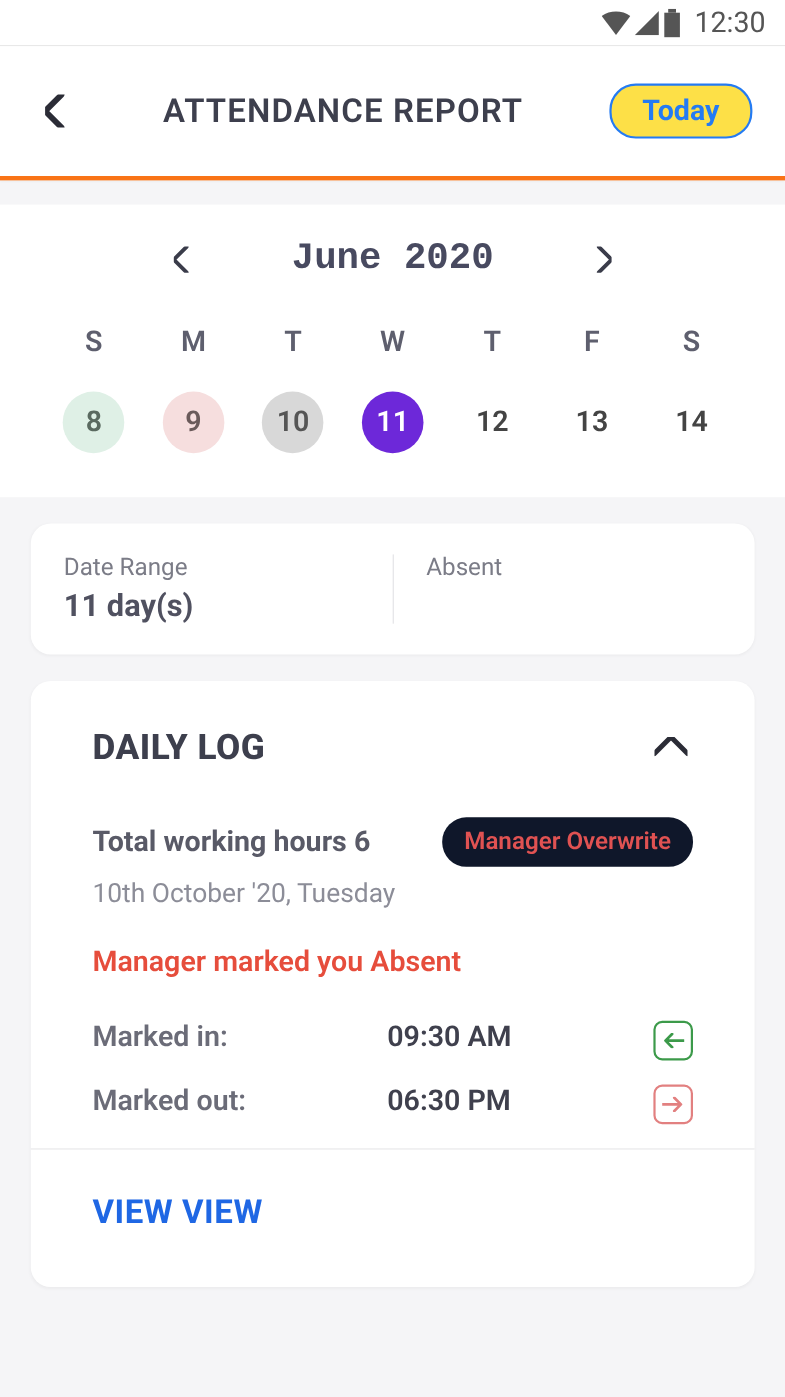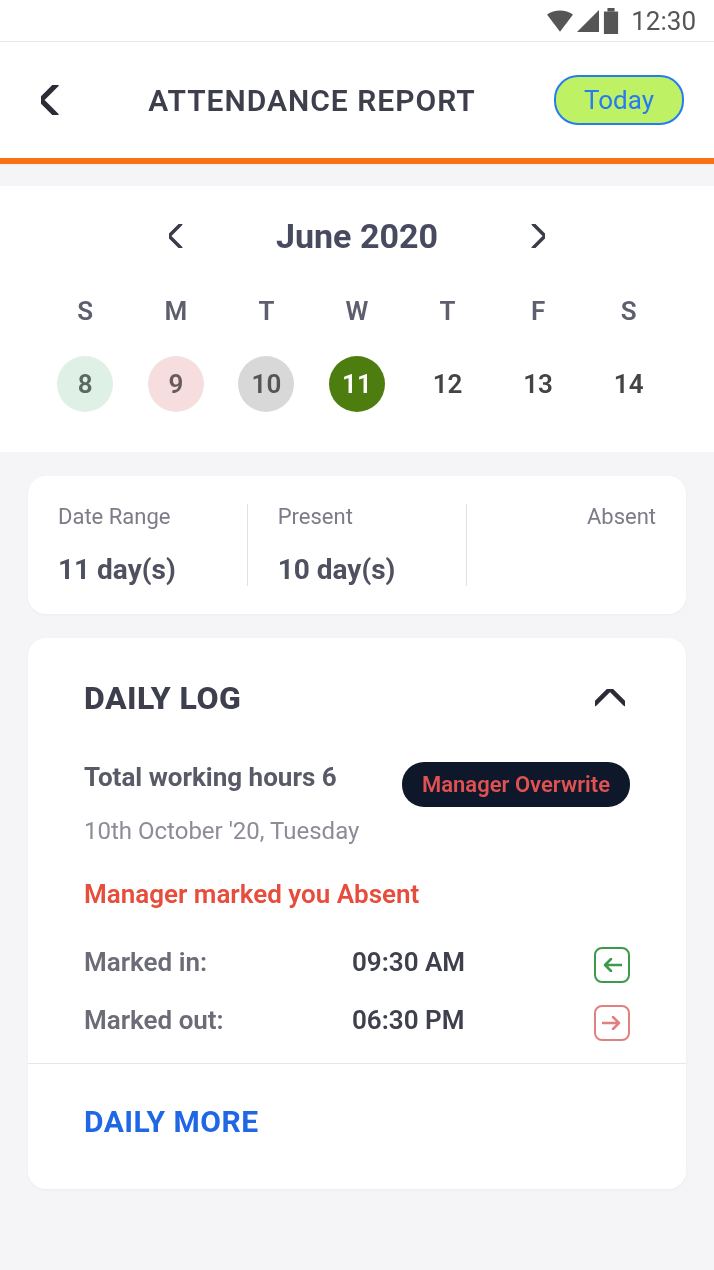"ATTENDANCE REPORT" .header { border-bottom: 6px solid #f97316 -> 4px solid #f97316 }
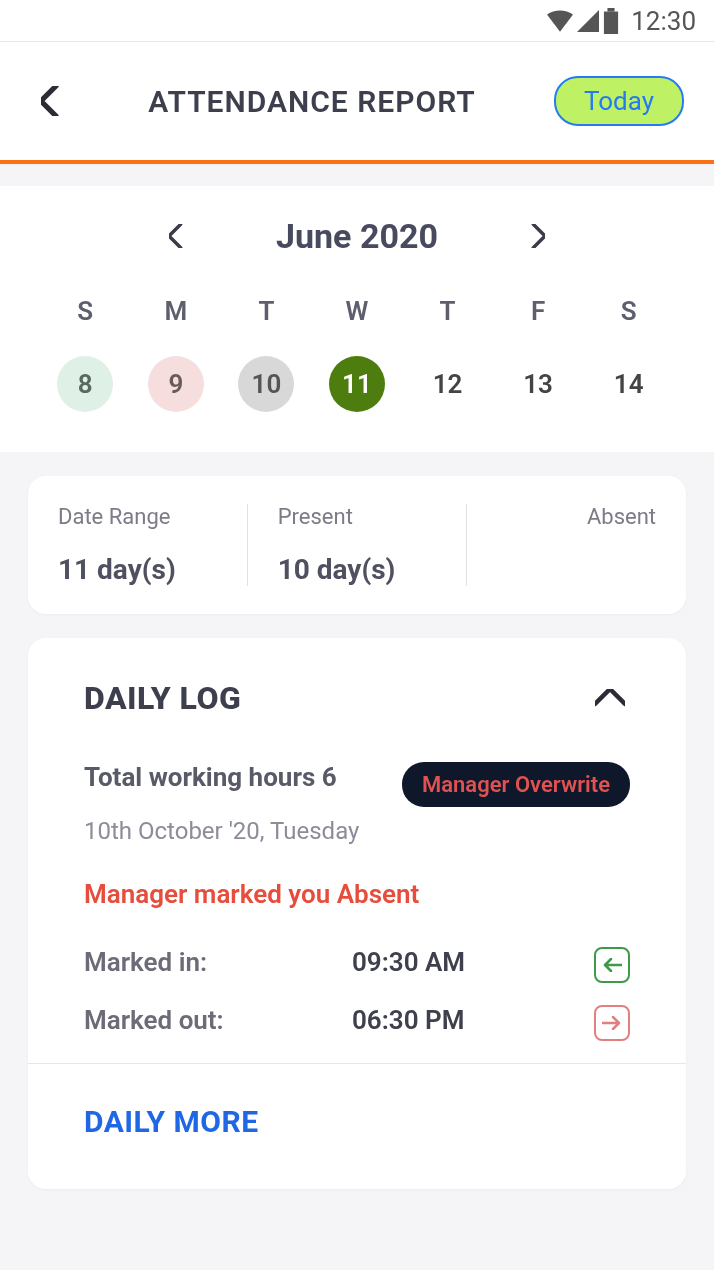"Today" .today-btn { background: #bef264 -> #fde047; font-weight: 400 -> 700 }
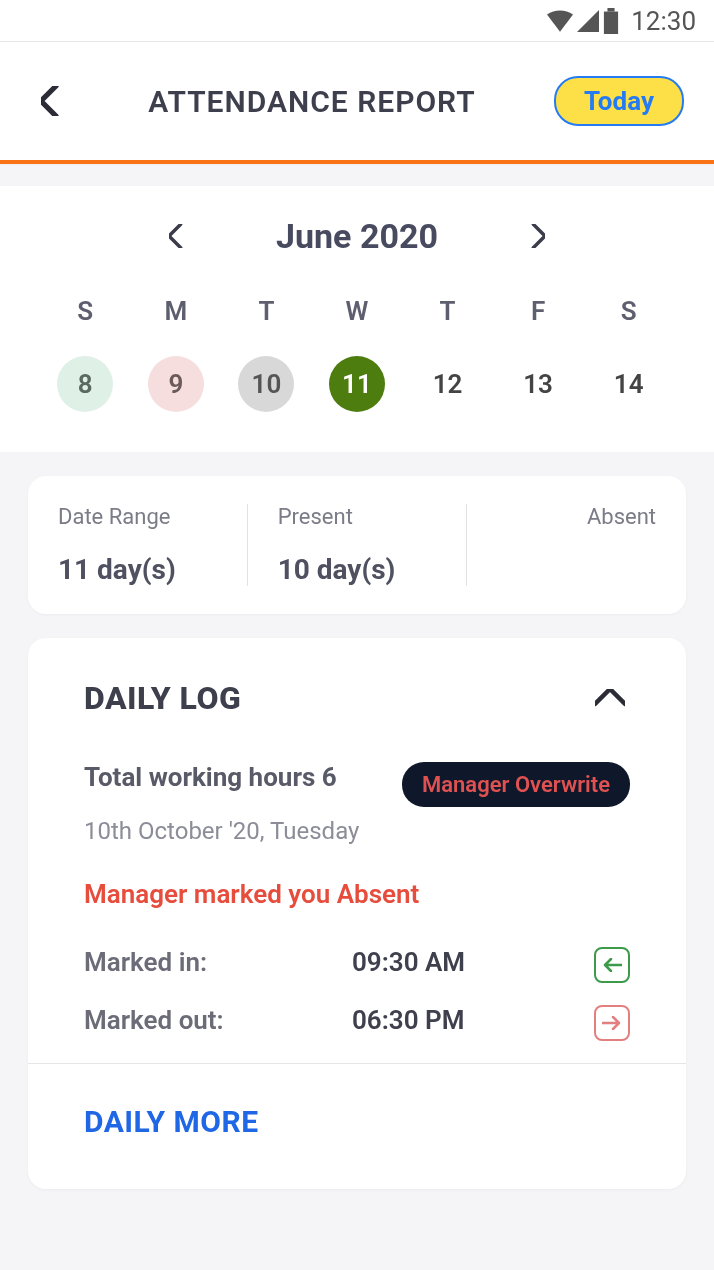"June 2020" .month-row { font-family: none -> Liberation Mono, monospace }
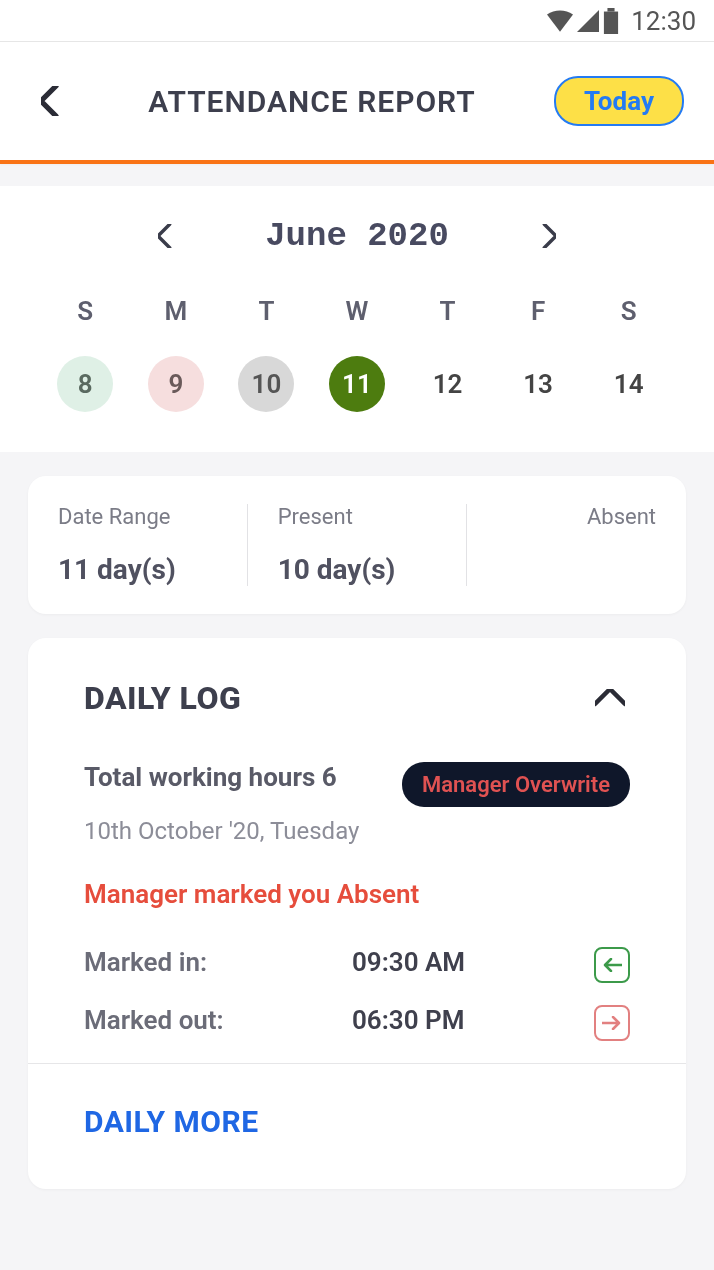"11" .day.blue { background: #4d7c0f -> #6d28d9 }
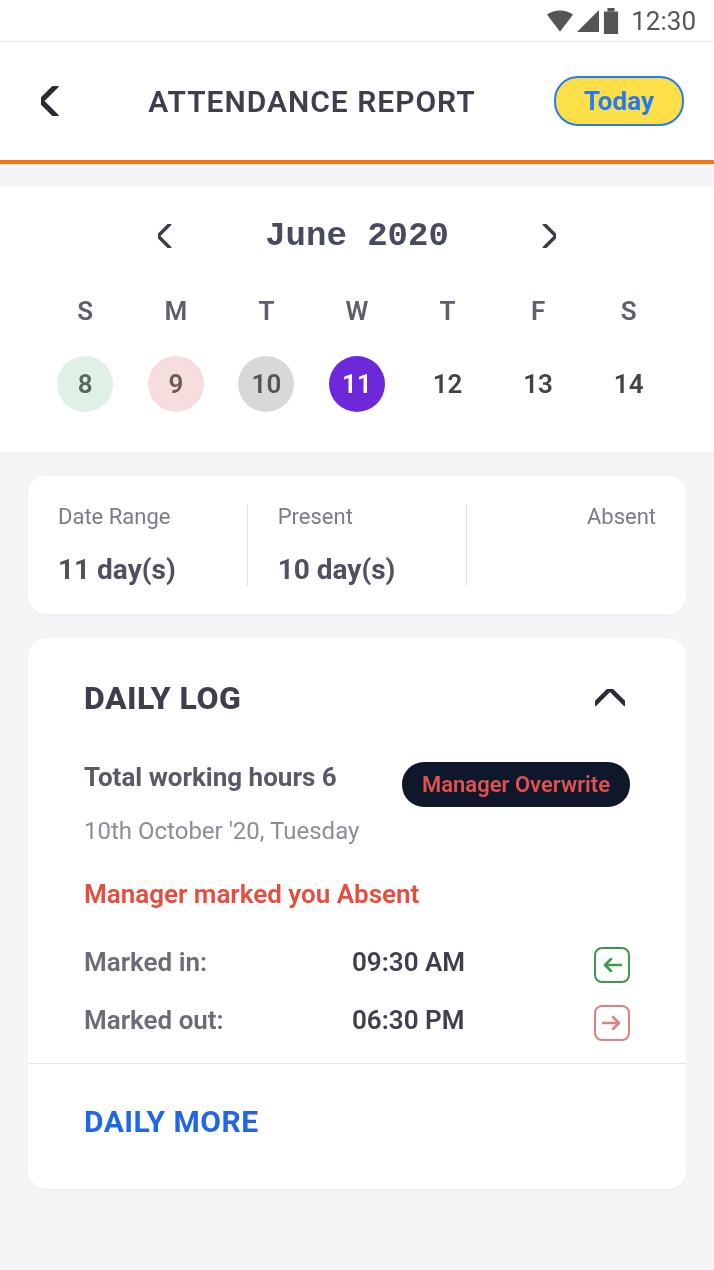"Date Range" .summary-label { margin-bottom: 24px -> 5px }
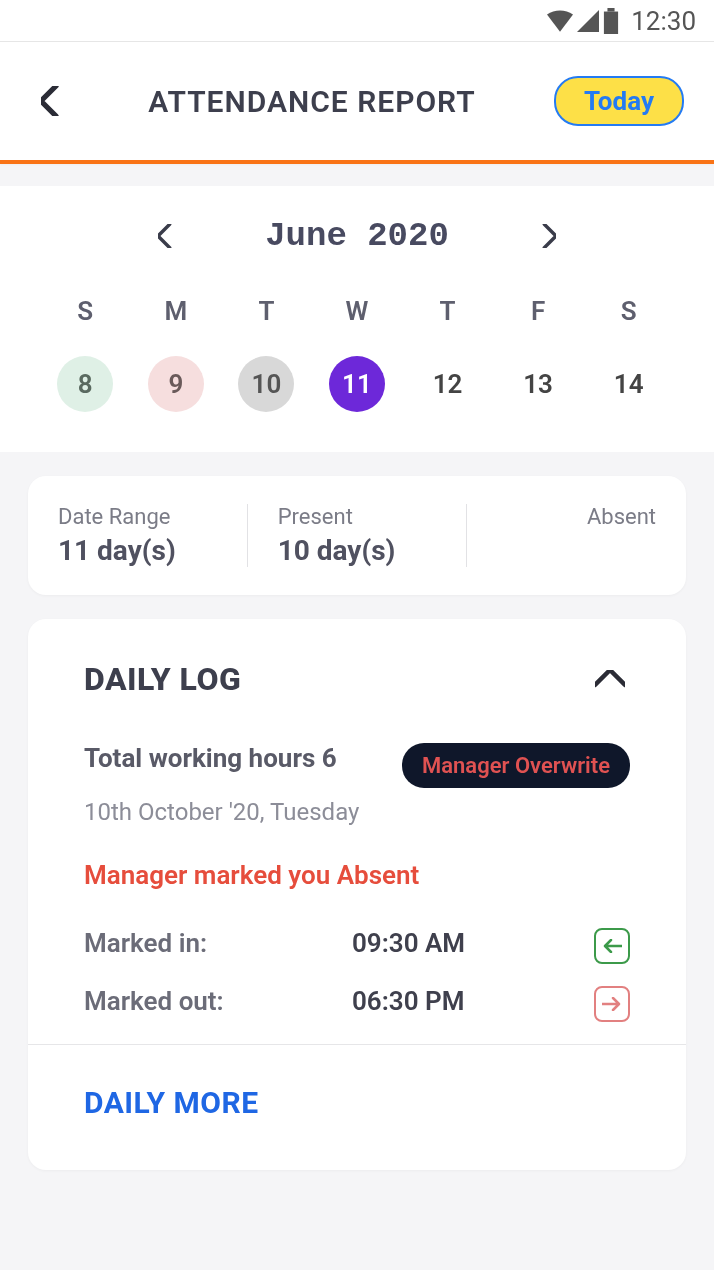"Present" div.summary-item { html: <div> <div>Present</div> <div>10 day(s)</div> </div> -> none }
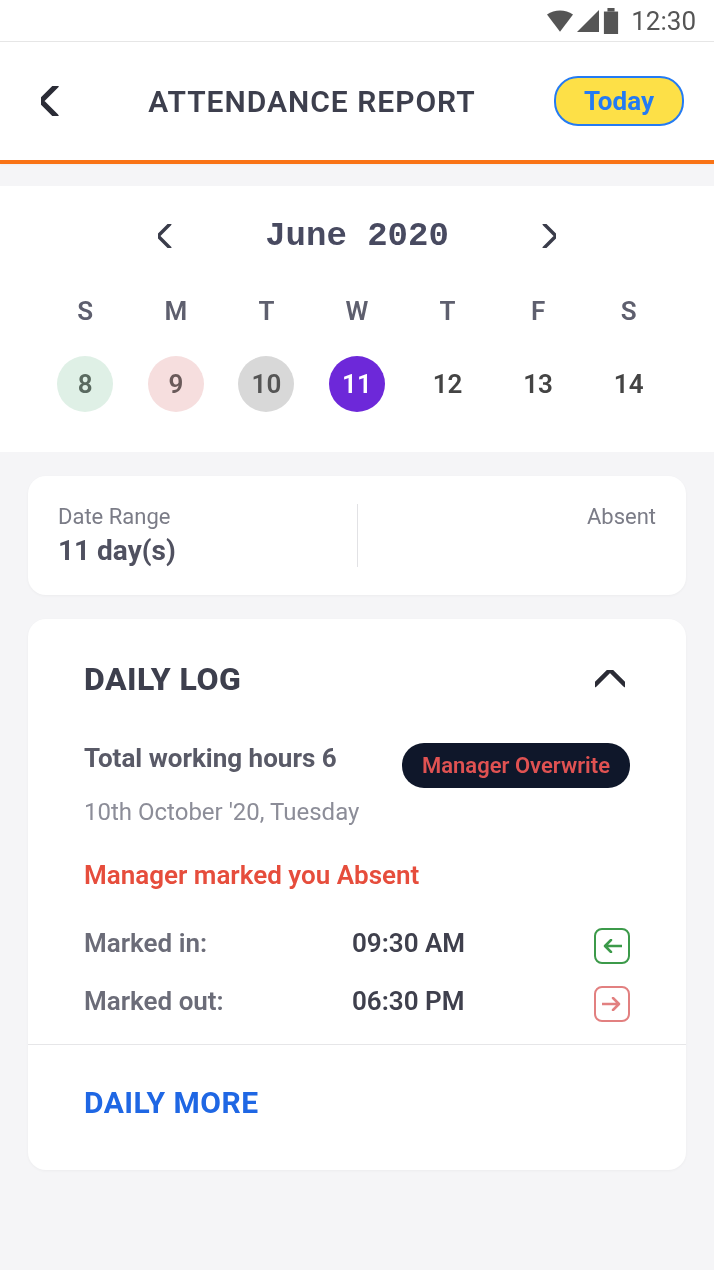"Absent" .summary-item:last-child { text-align: right -> none }
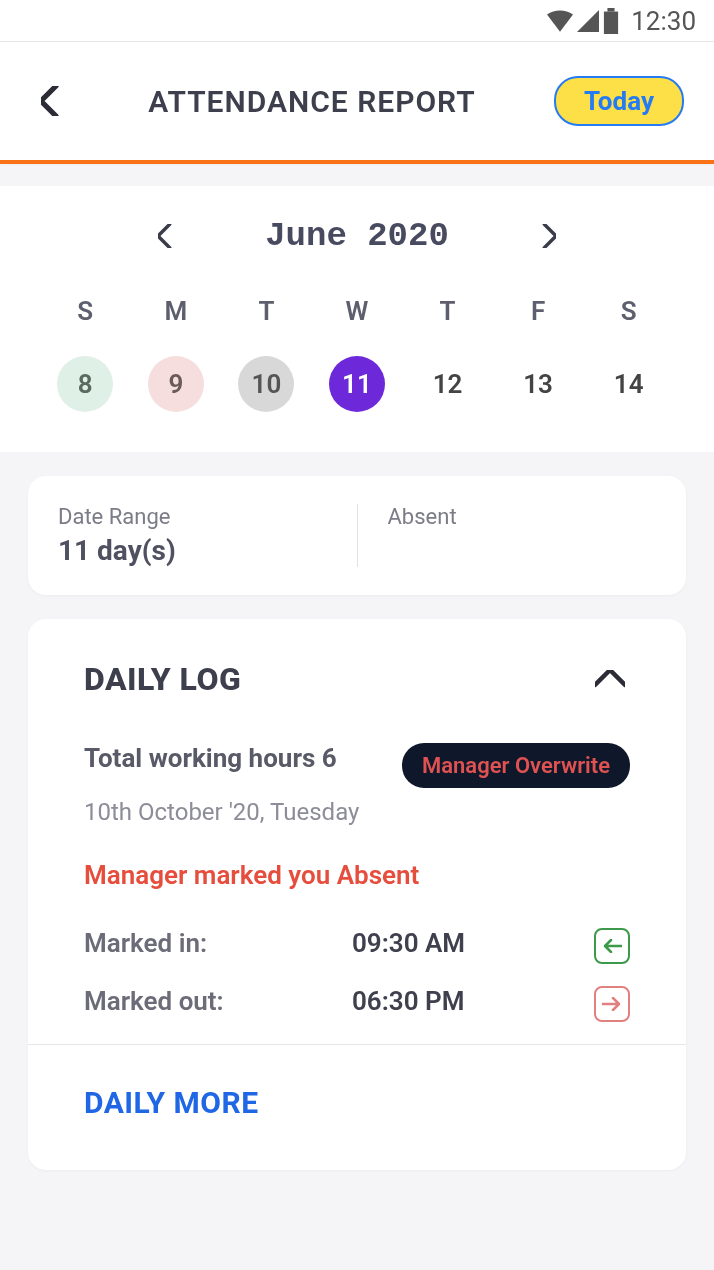"Total working hours 6" .log-meta-row { align-items: flex-start -> center }
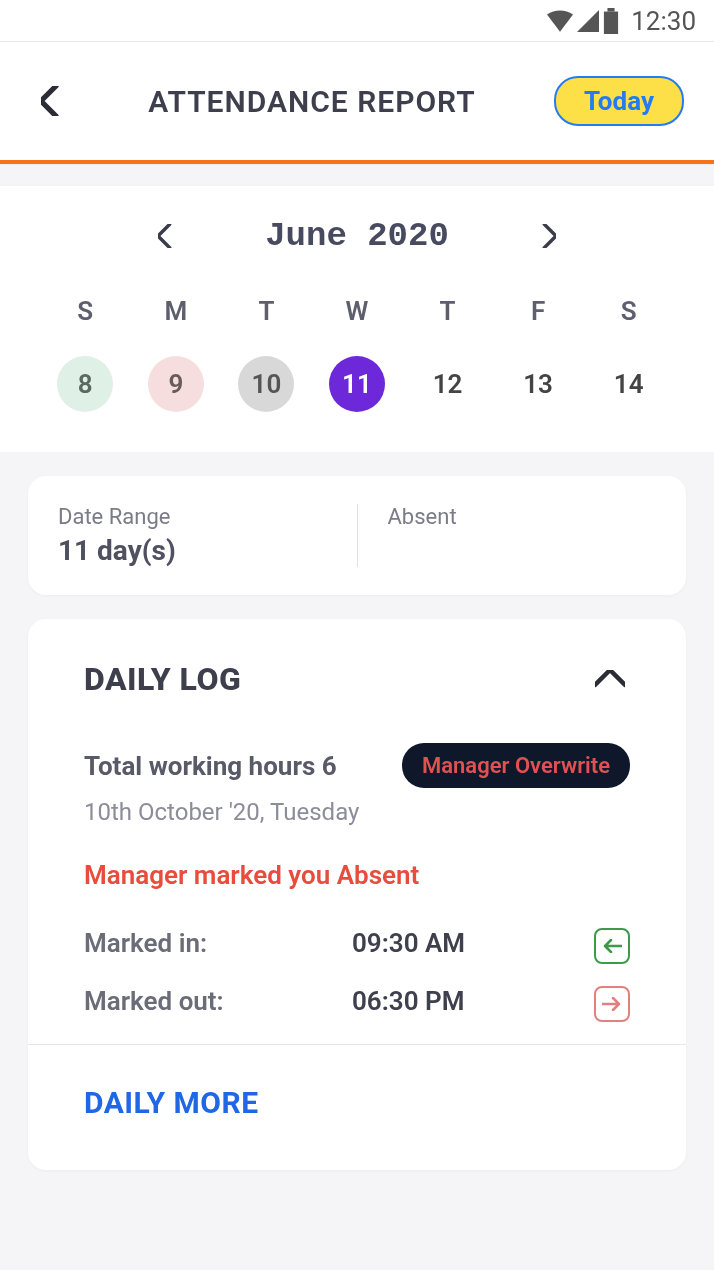"DAILY MORE" div.view-more { text: DAILY MORE -> VIEW VIEW }
